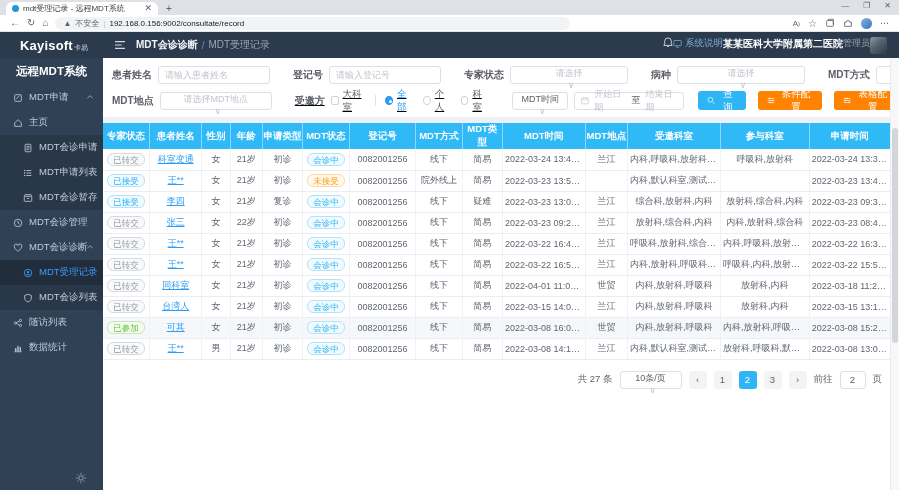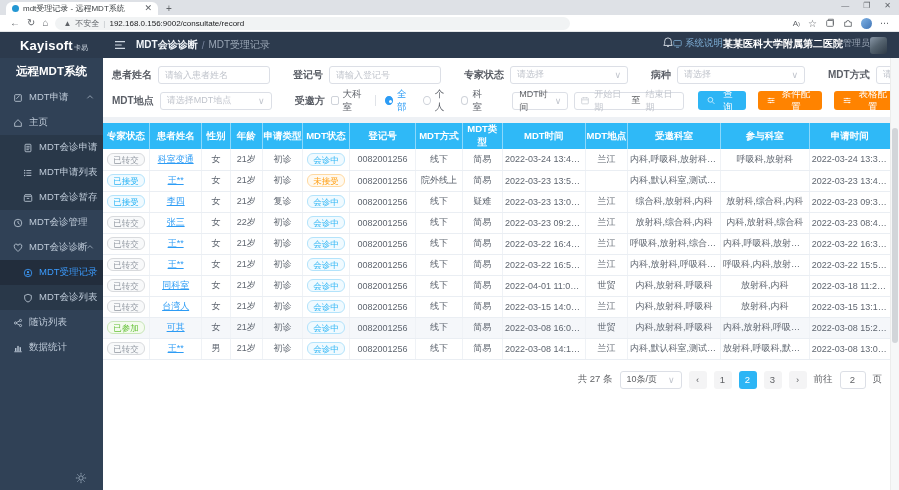"请选择" .sel { flex-direction: none -> column }
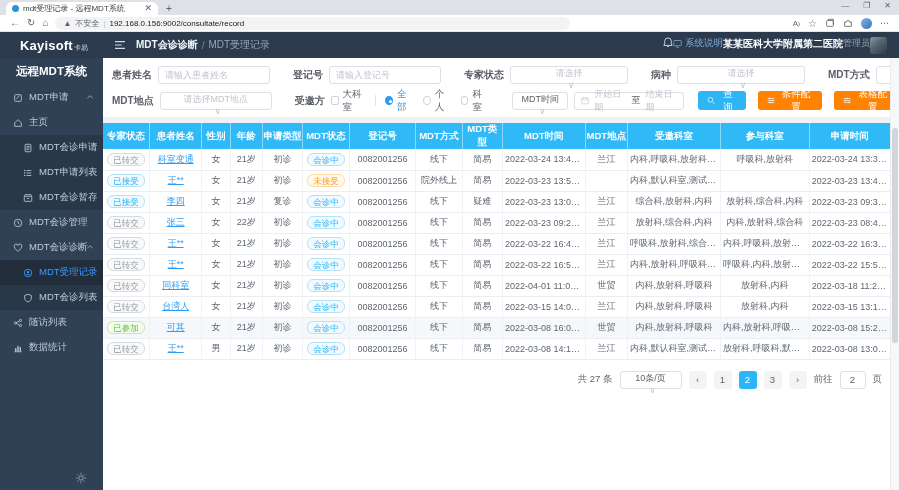"受邀方" div.f-group { text-decoration: none -> underline }
